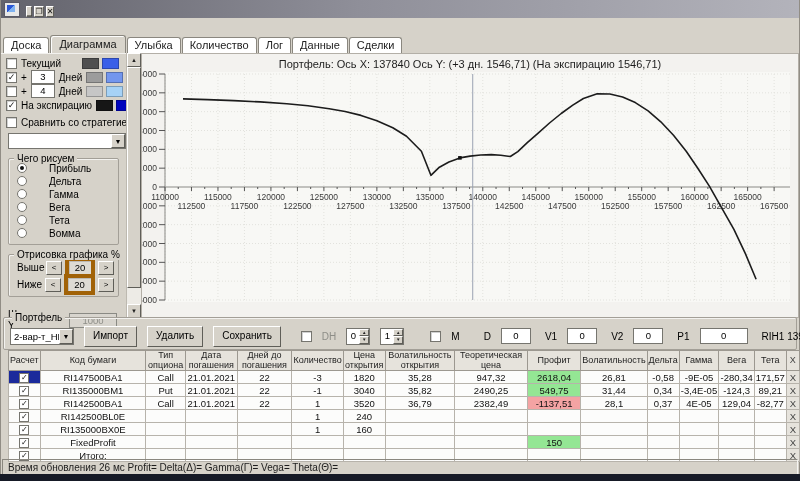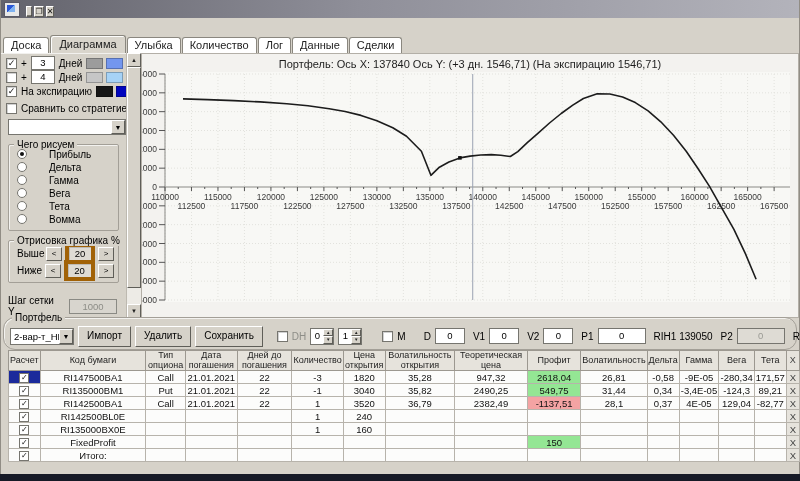"Текущий" div.srow { html: none -> <div> <span></span> <span>Текущий</span> <span> <span></span> <span></span> </span> </div> }
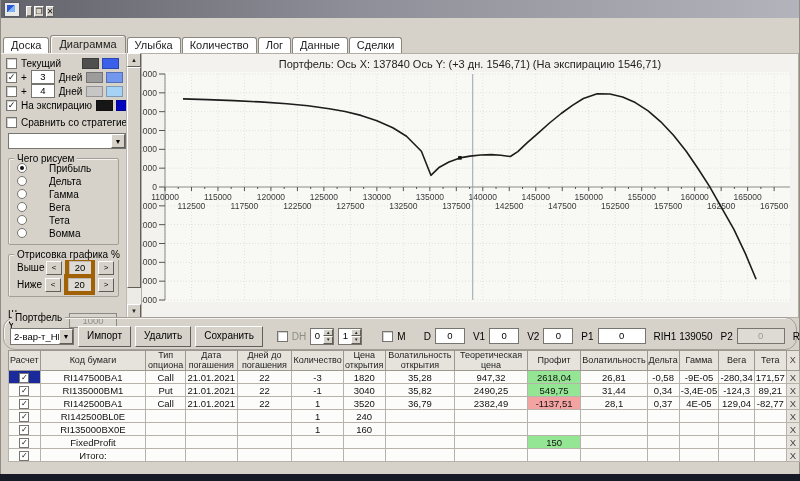"Портфель" .portfolio { border-radius: 12px -> 2px; gap: 4px -> 10px }
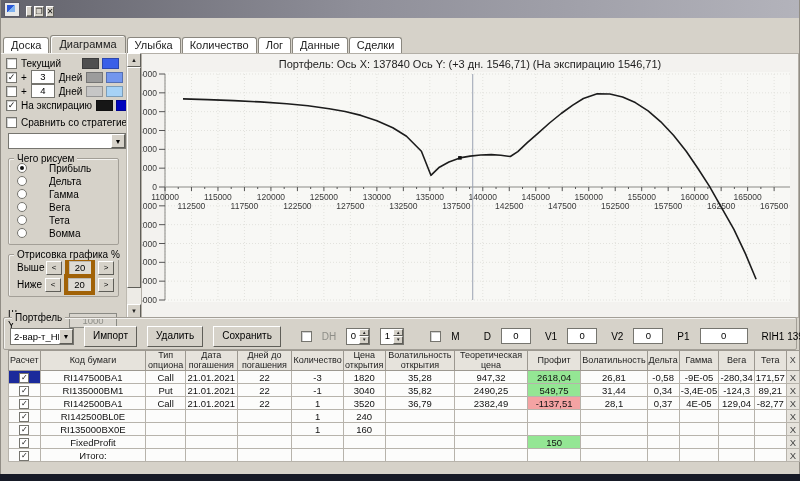"Время обновления 26 мс Profit=" div.statusbar { html: none -> <div> <span>Время обновления 26 мс Profit= Delta(Δ)= Gamma(Г)= Vega= Theta(Θ)=</span> </div> }
